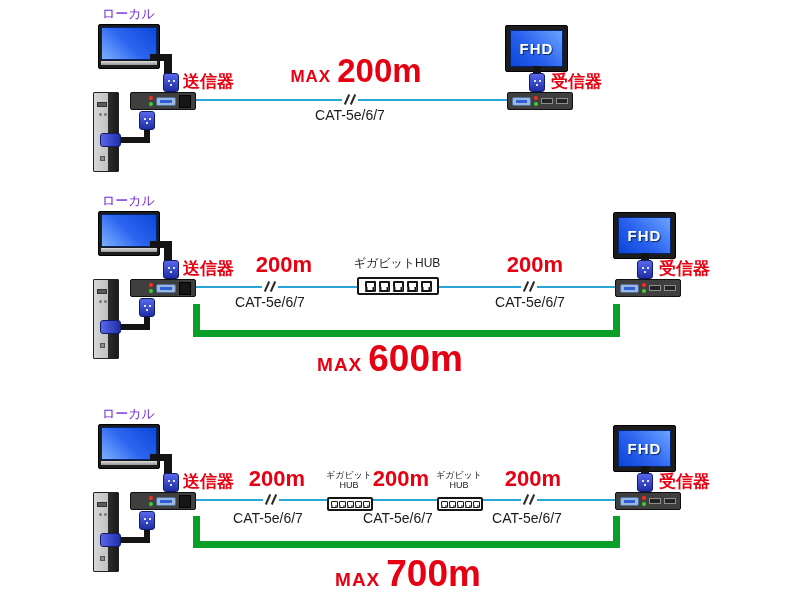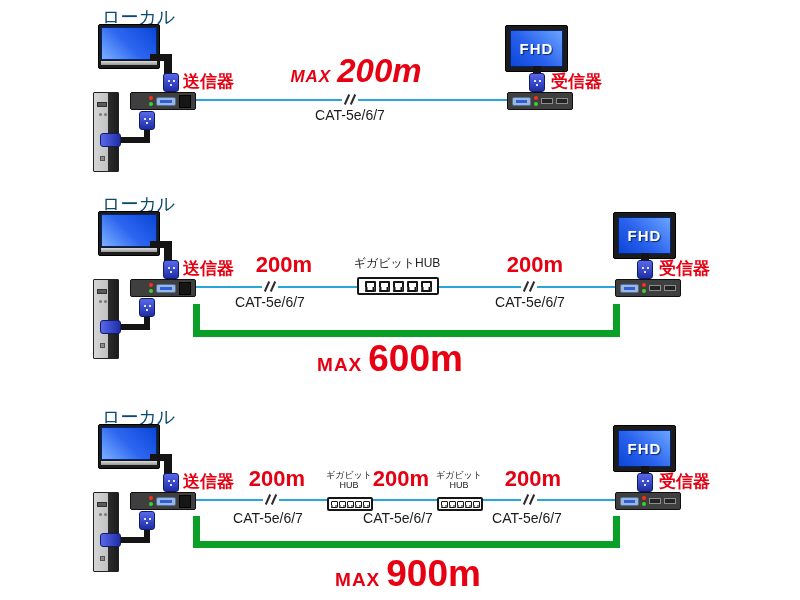"ローカル" .local-label { color: #0c4a6e -> #6d28d9; font-size: 18px -> 13px }
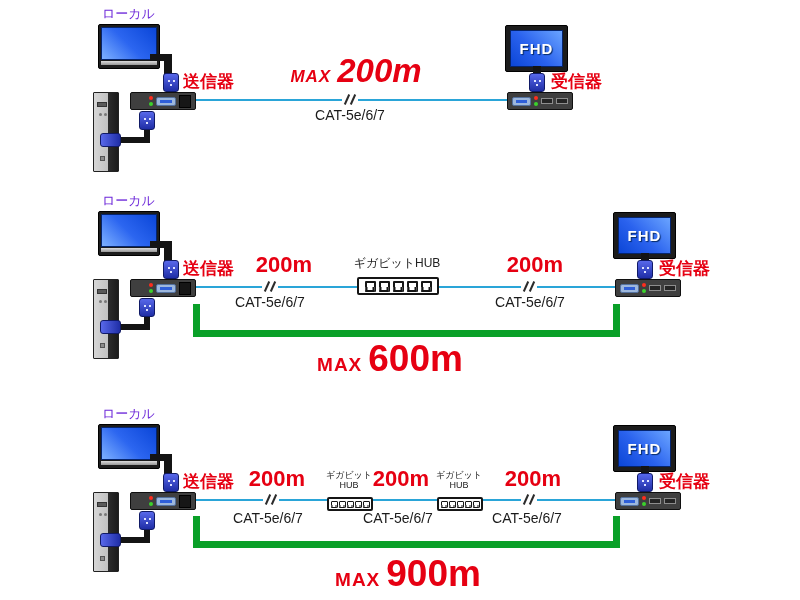"MAX 200m" div.abs { font-style: italic -> none }
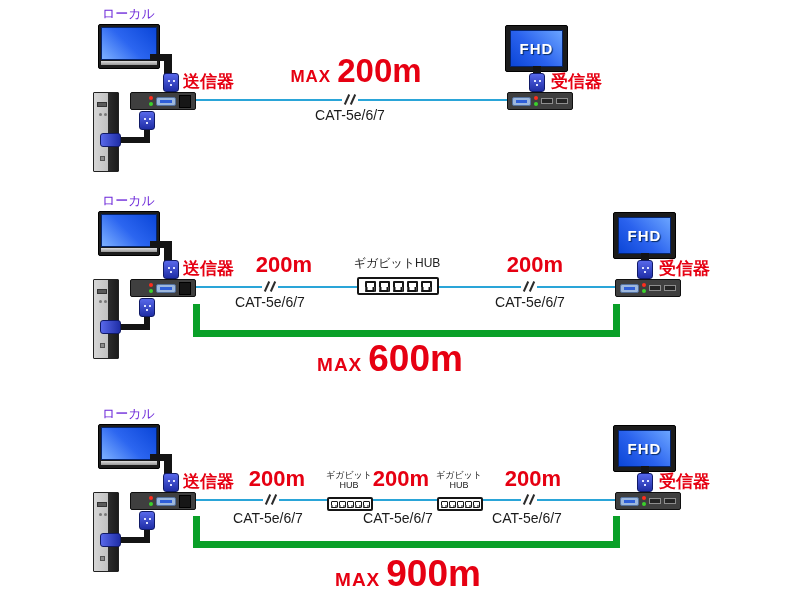"900m" span.max-value { text: 900m -> 700m }
